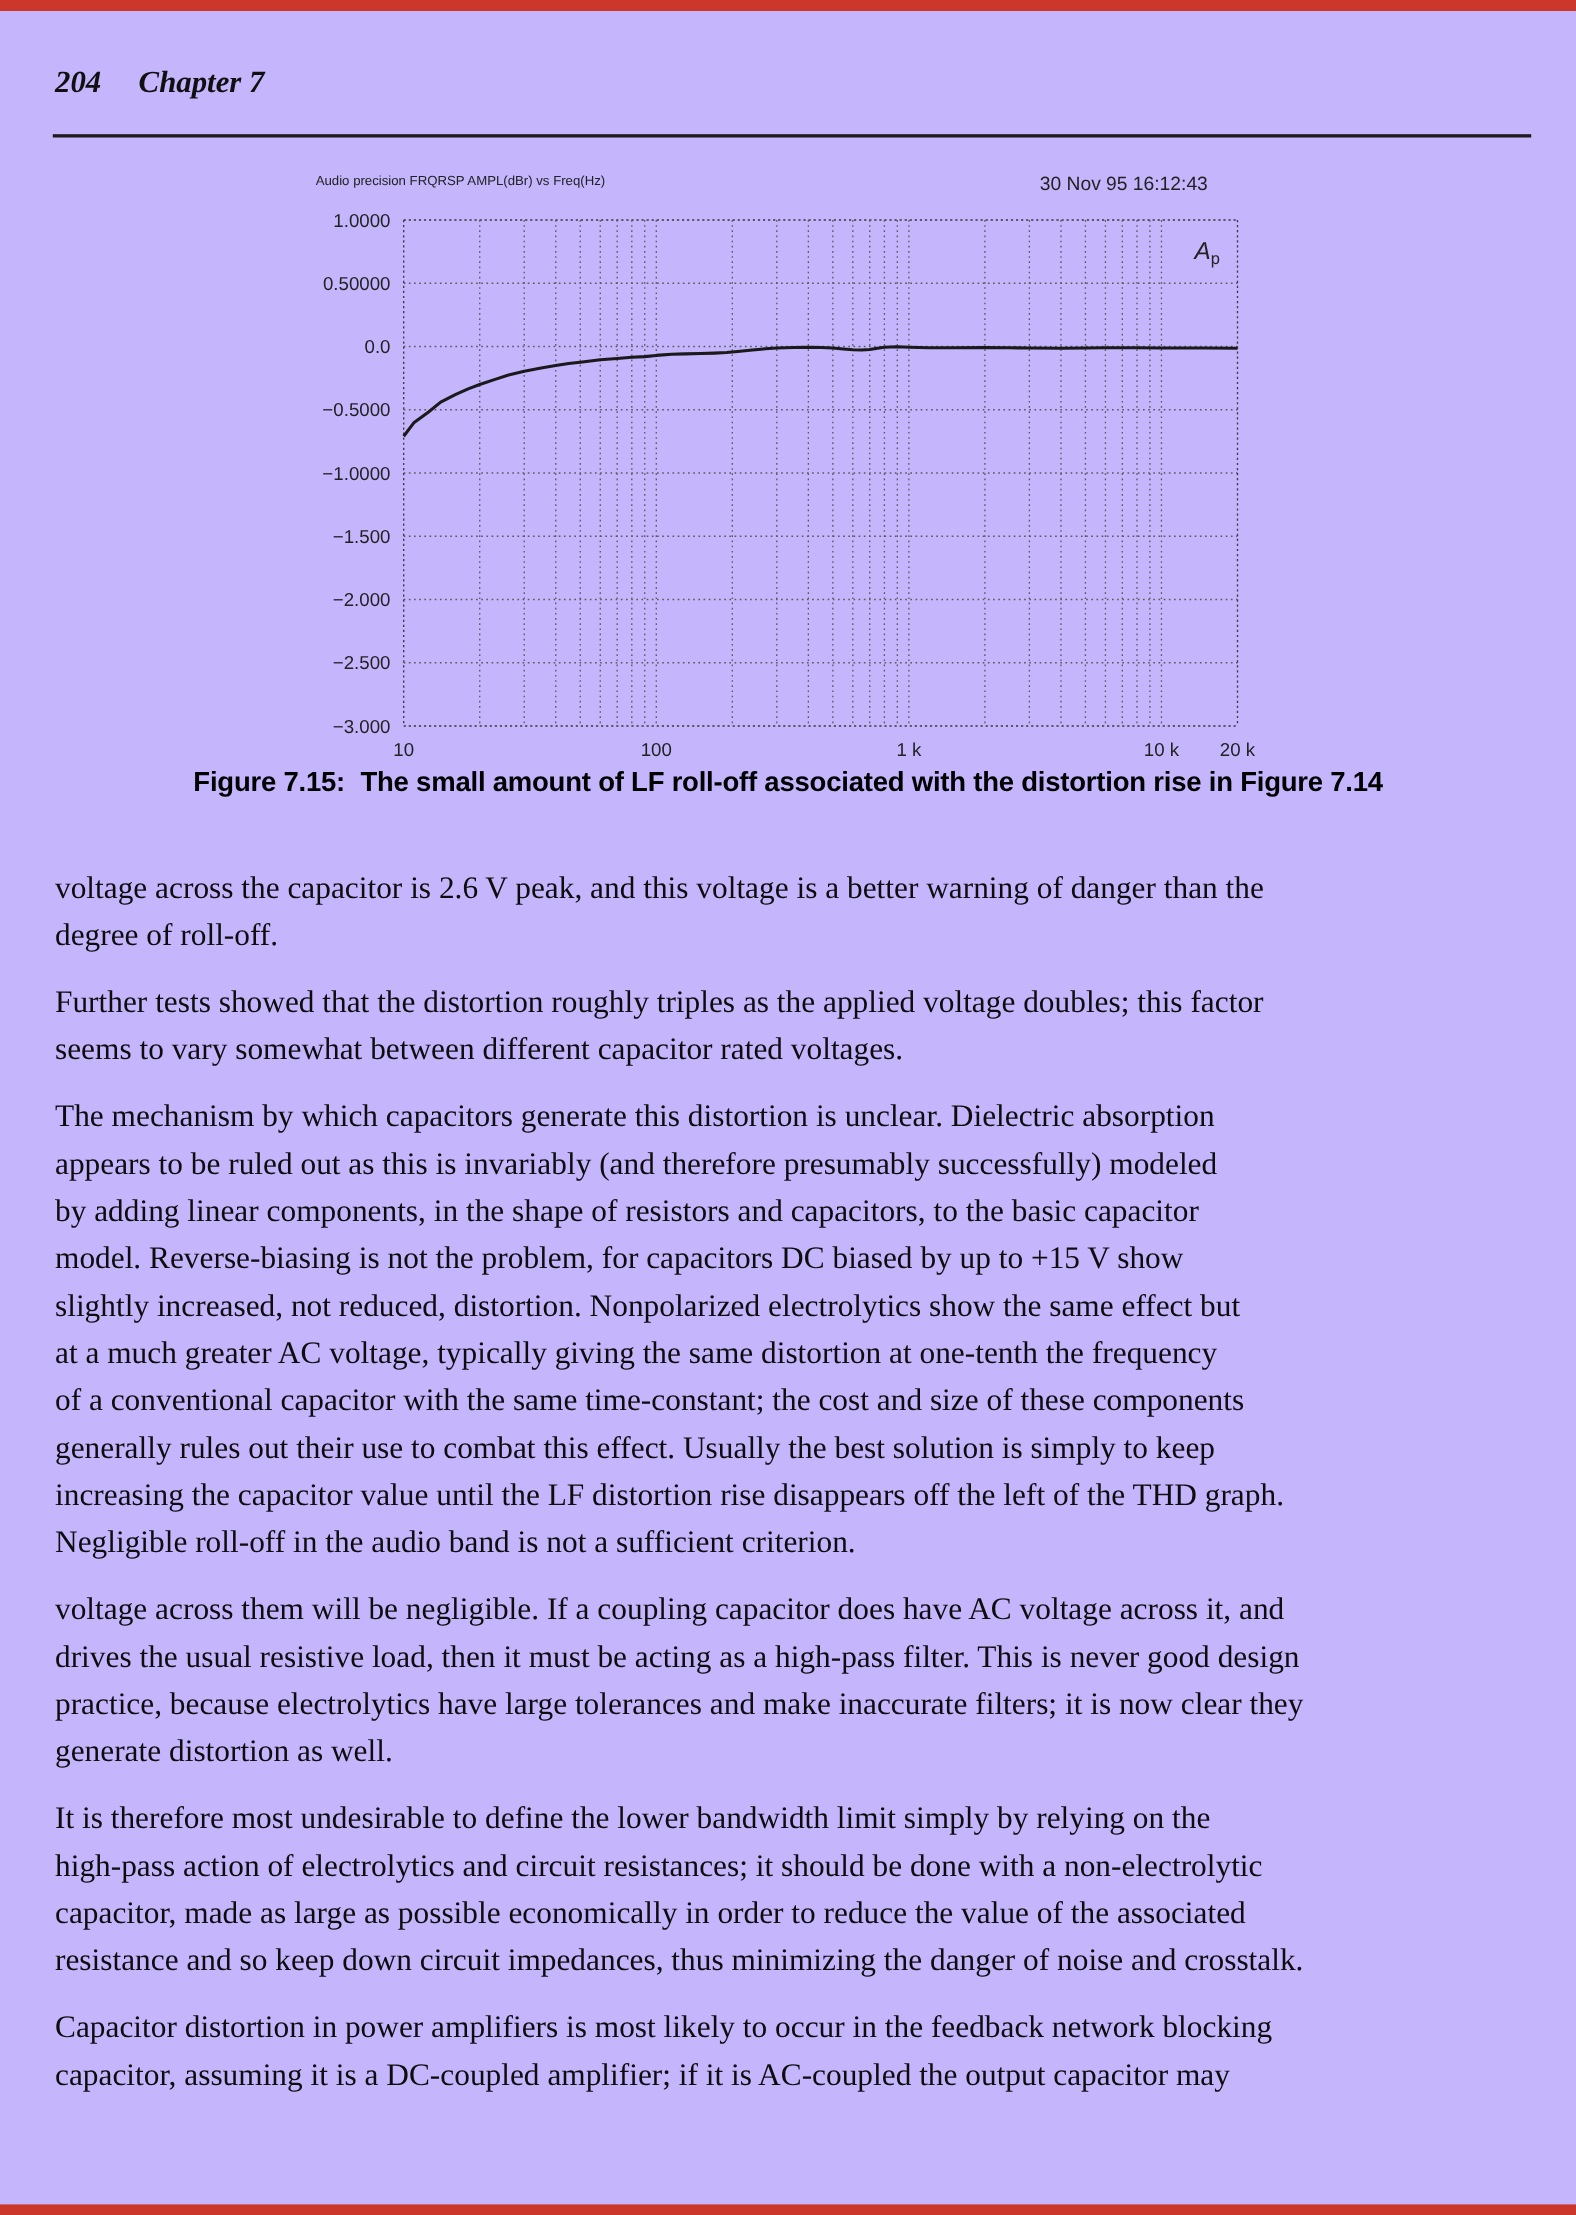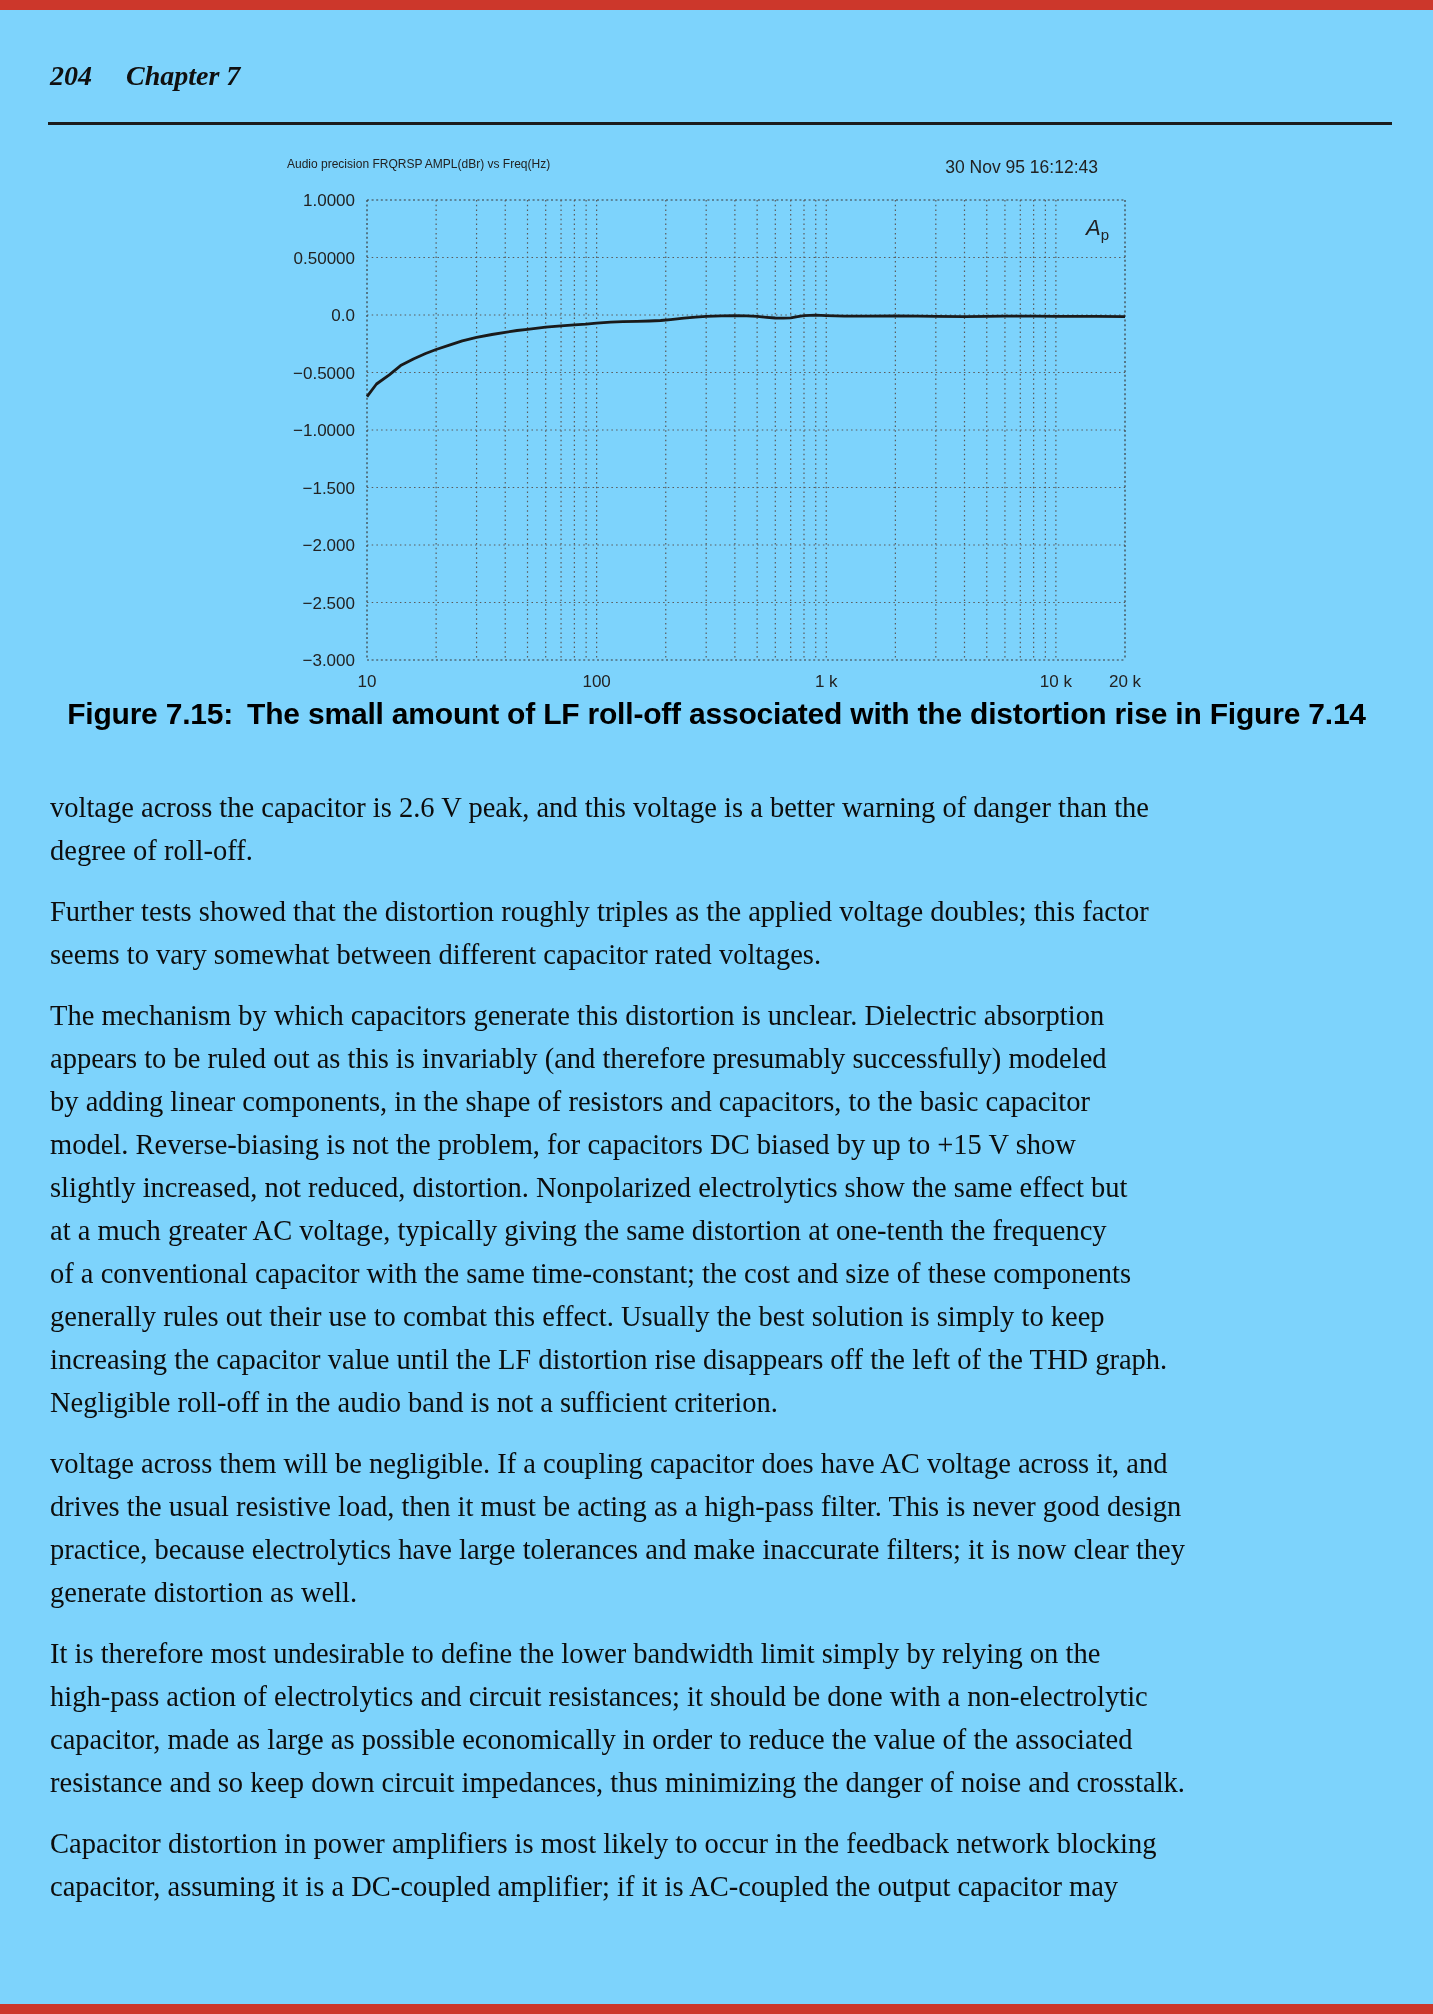"204 Chapter 7" .page { background: #7dd3fc -> #c4b5fd }
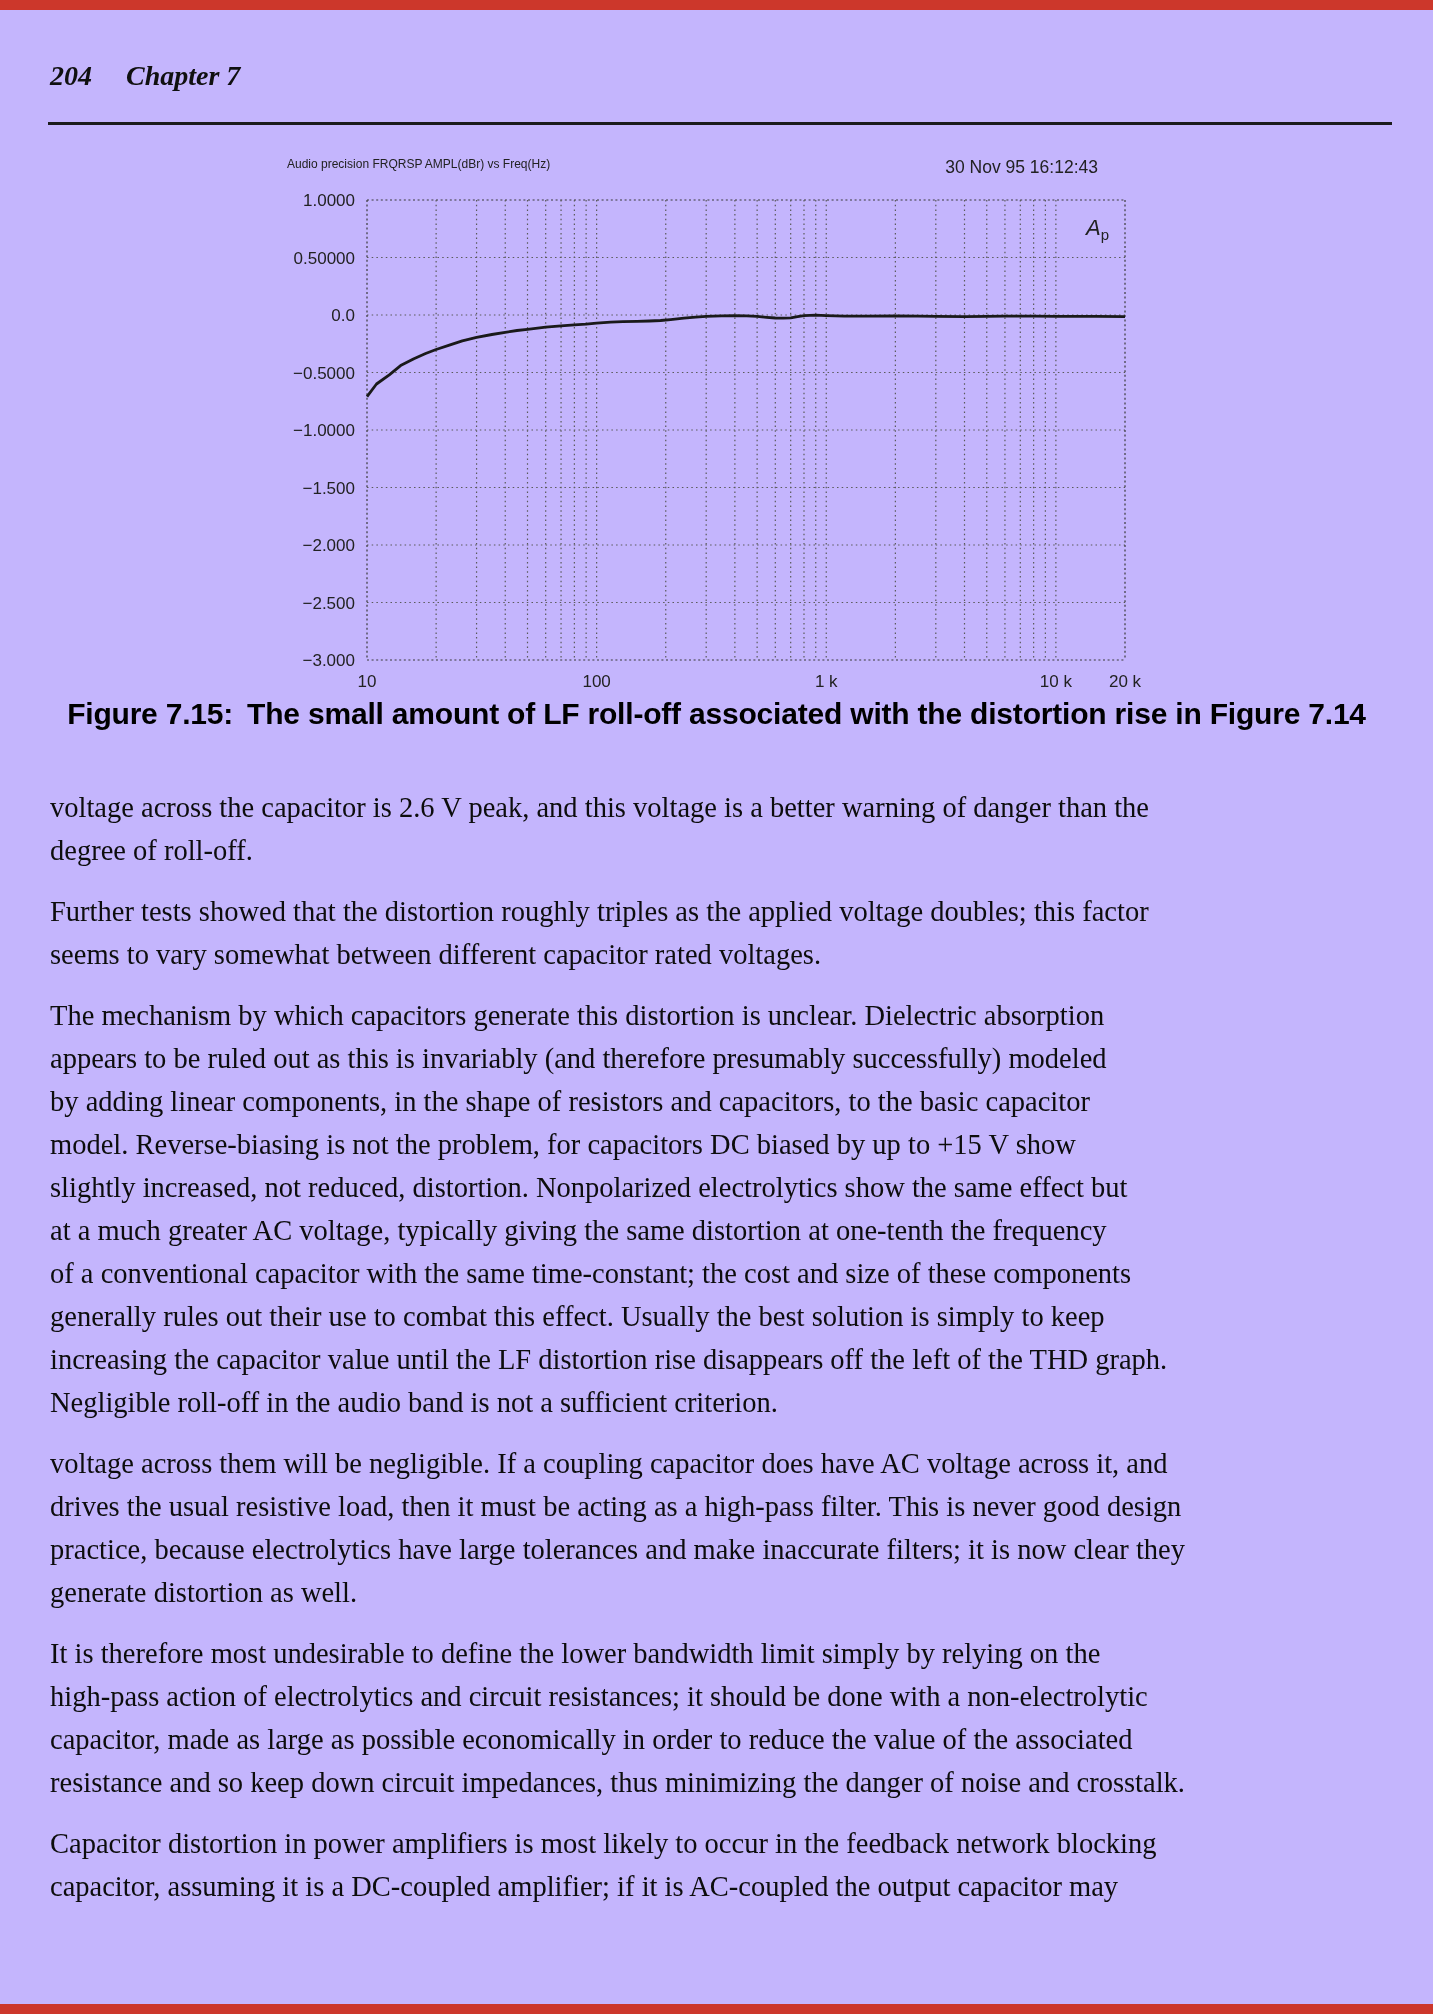"Figure 7.15: The small amount" .caption { font-size: 30px -> 25px }
